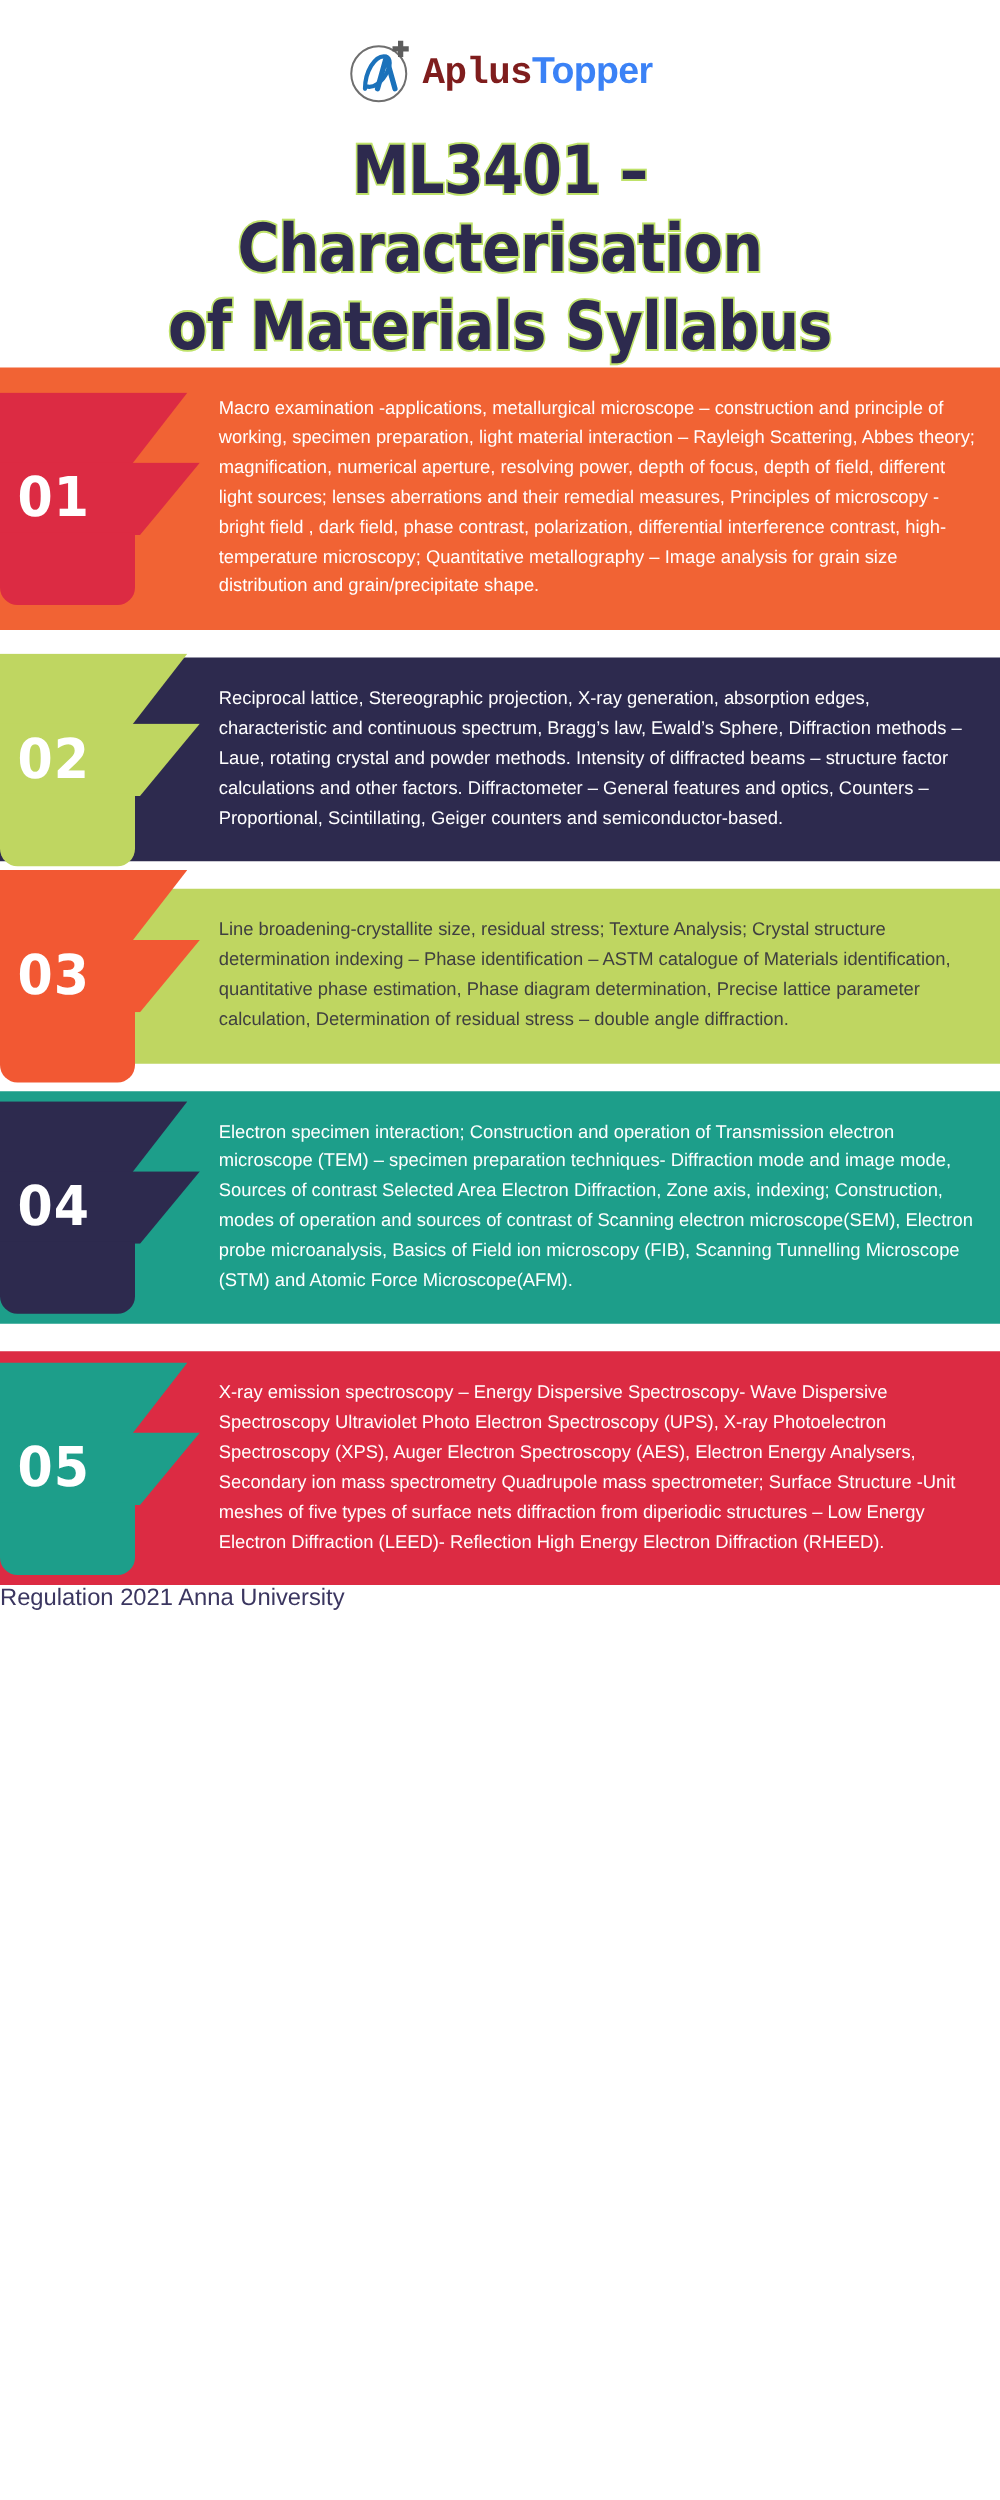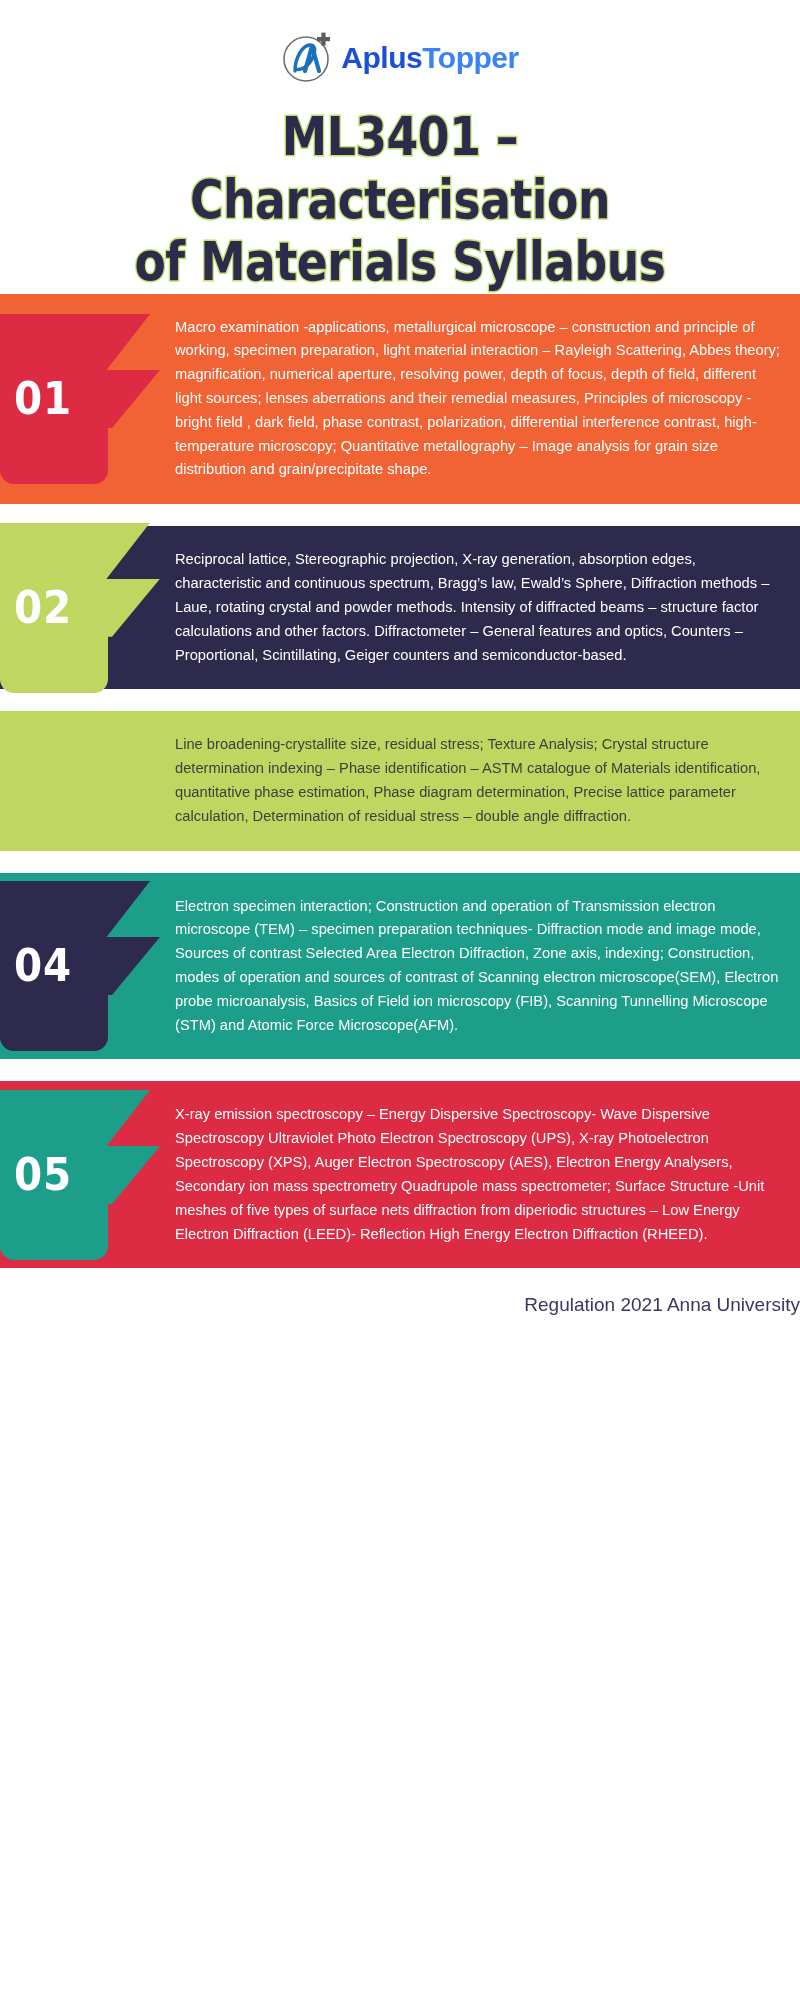"Aplus" .logo-text .t-a { color: #1d4ed8 -> #7f1d1d; font-family: none -> Liberation Mono, monospace }
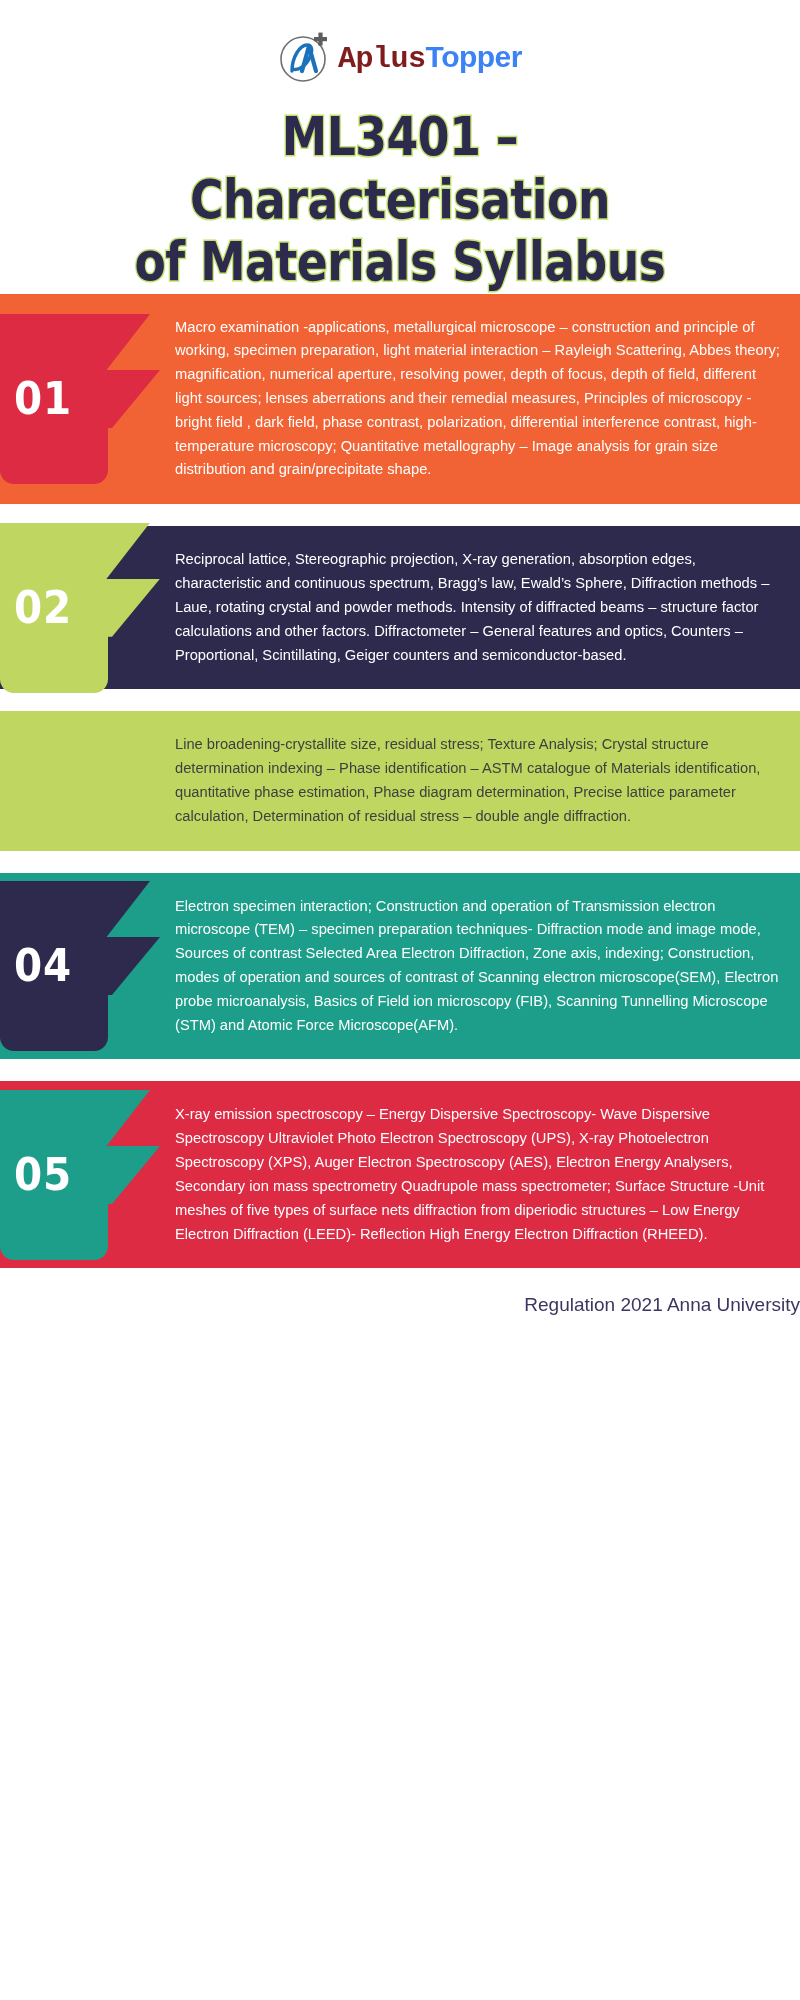"03" div.badge { html: none -> <div> <div></div> <div></div> <div></div> <div>03</div> </div> }
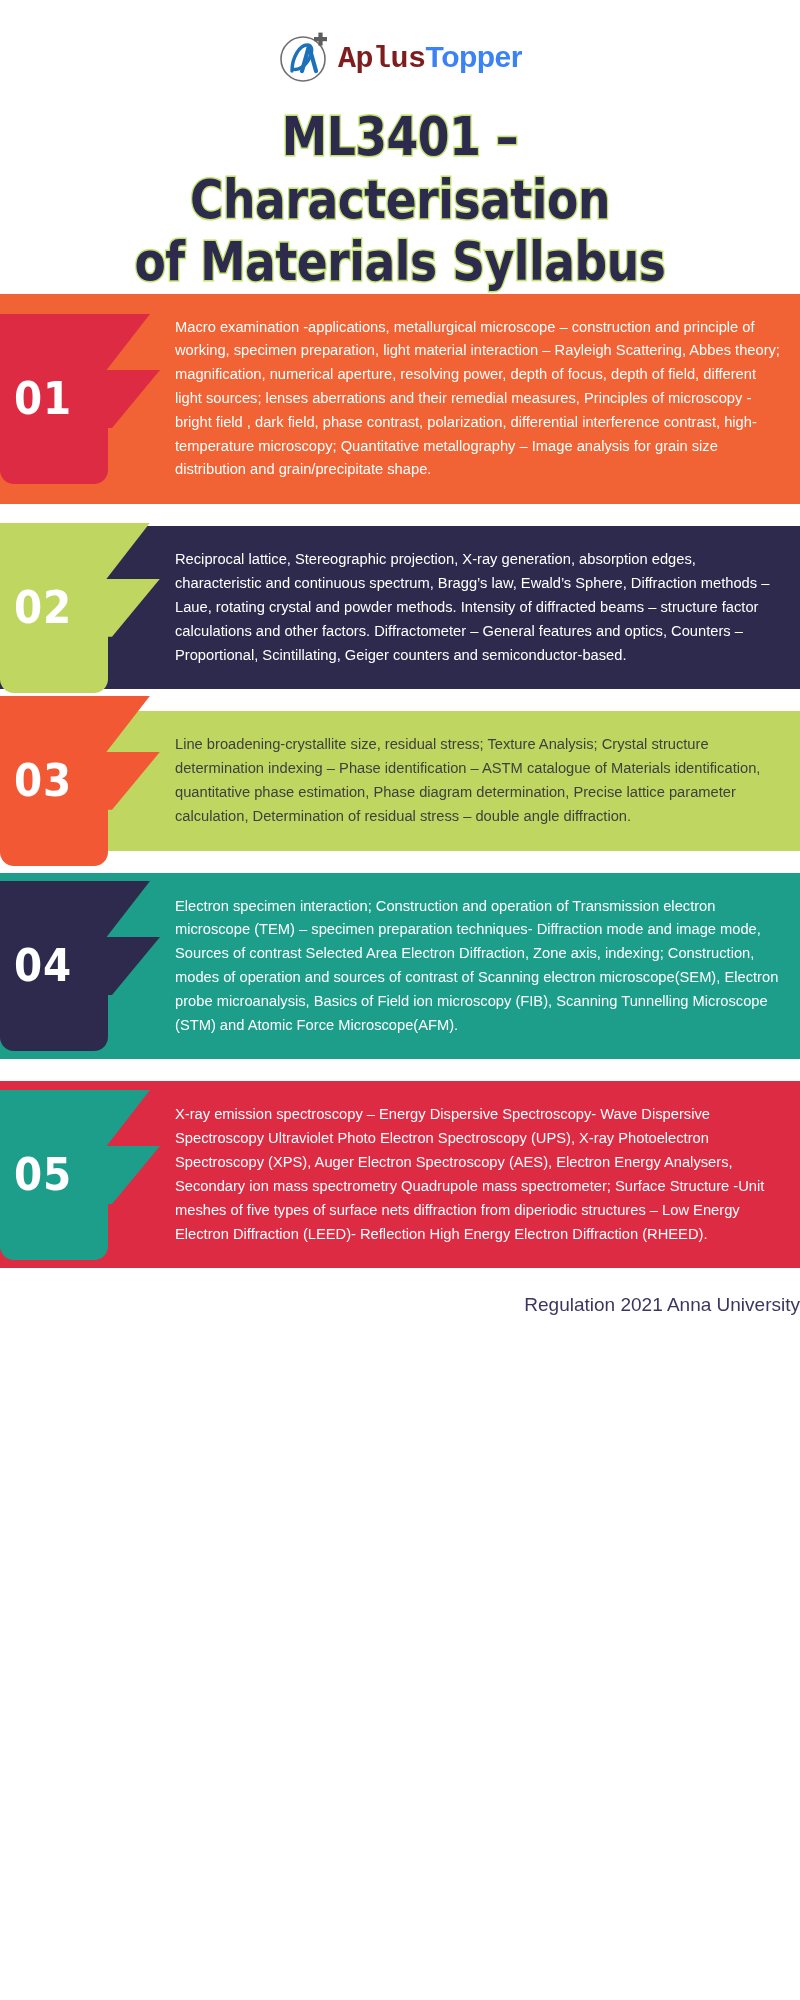"Regulation 2021 Anna University" .footer { padding-top: 26px -> none; text-align: right -> left }
